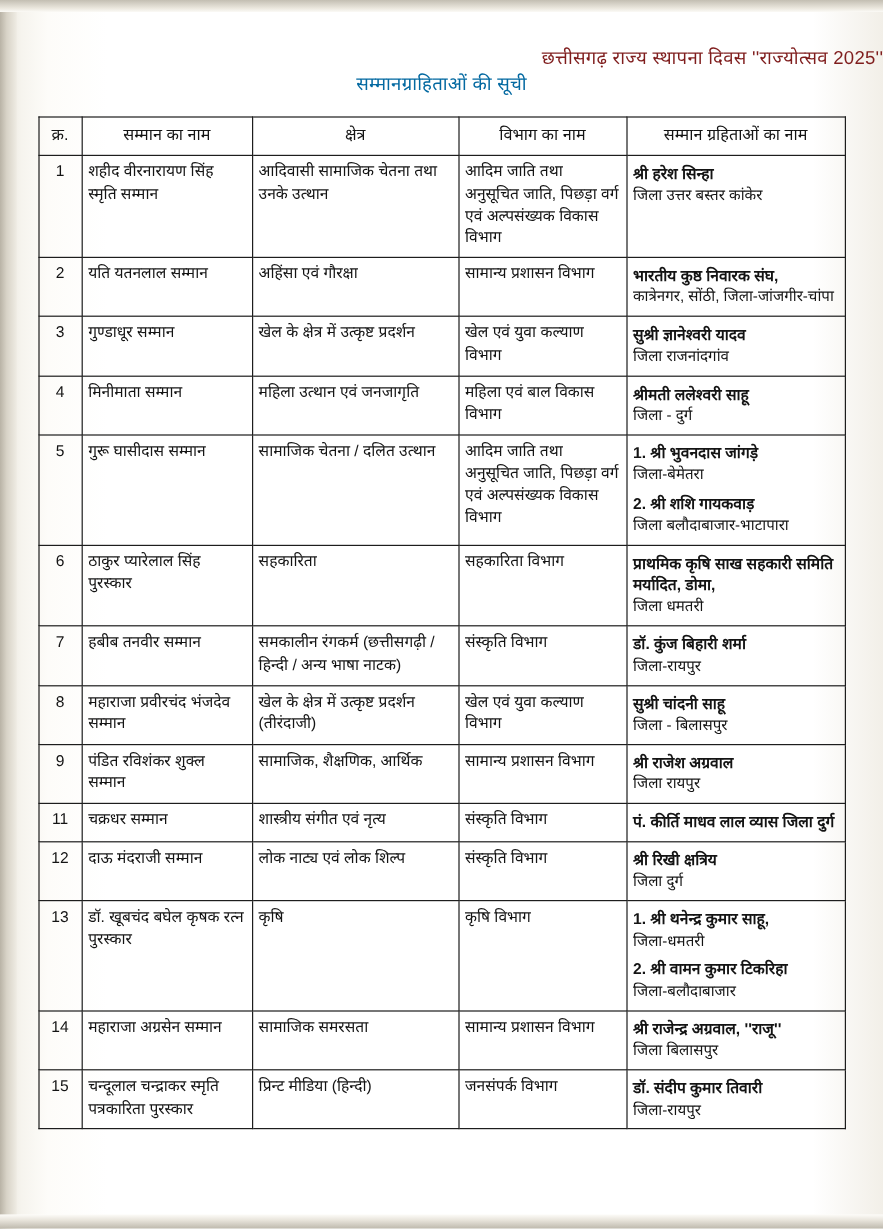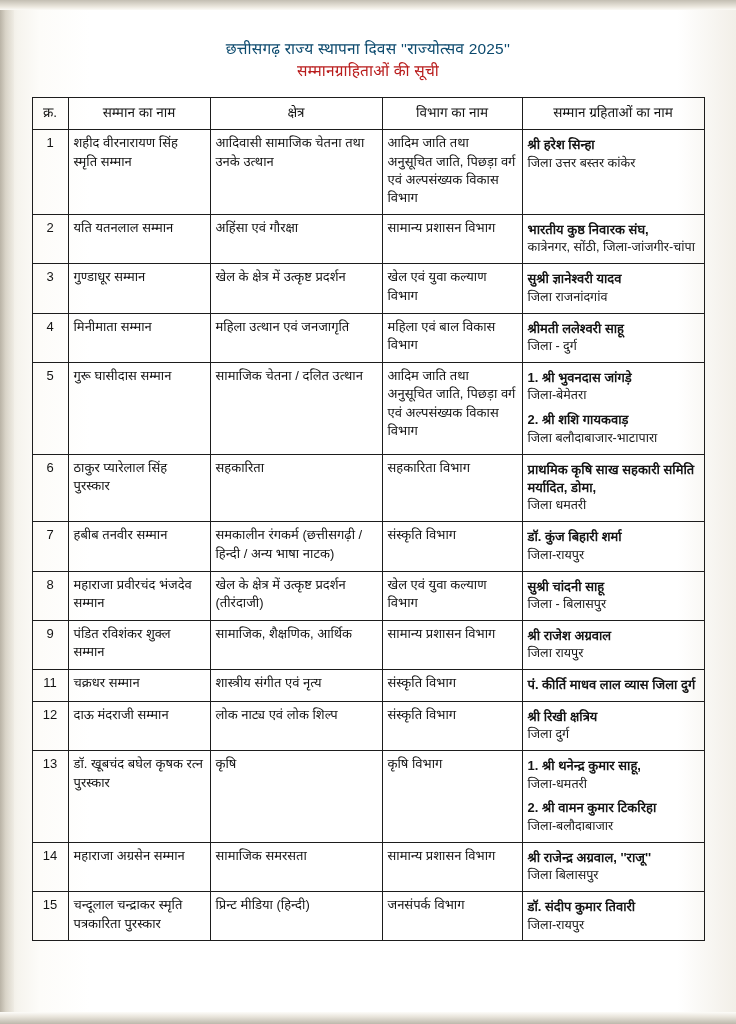"छत्तीसगढ़ राज्य स्थापना दिवस" .title-line1 { color: #0c4a6e -> #7f1d1d; text-align: none -> right }
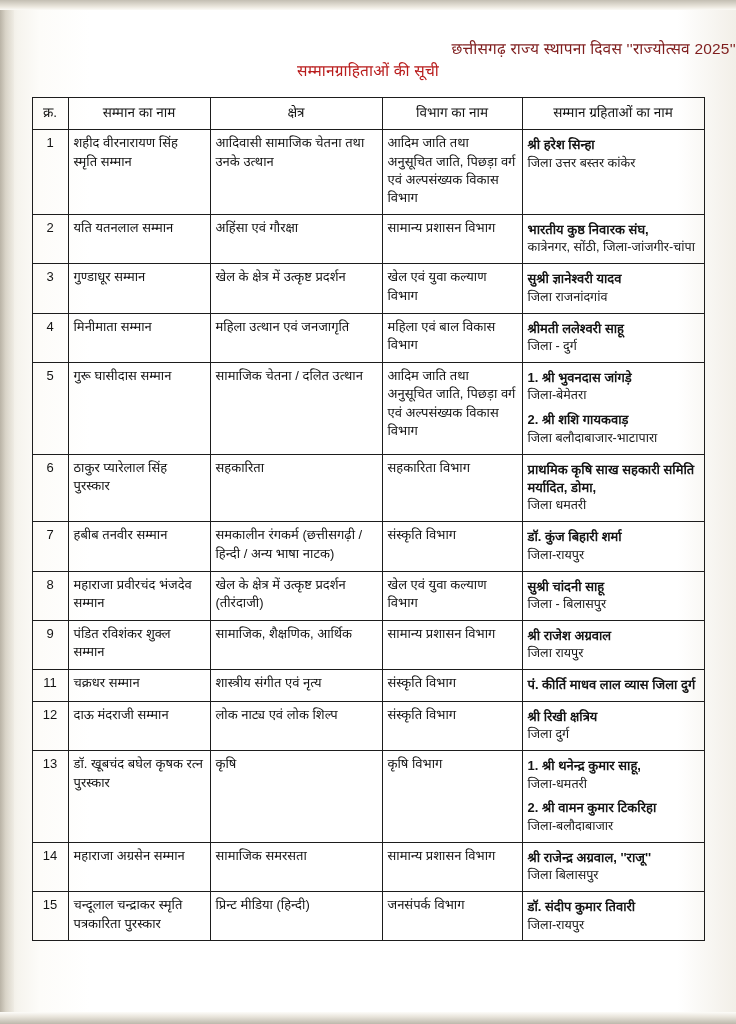"सम्मानग्राहिताओं की सूची" .title-line2 { color: #b91c1c -> #0369a1 }
